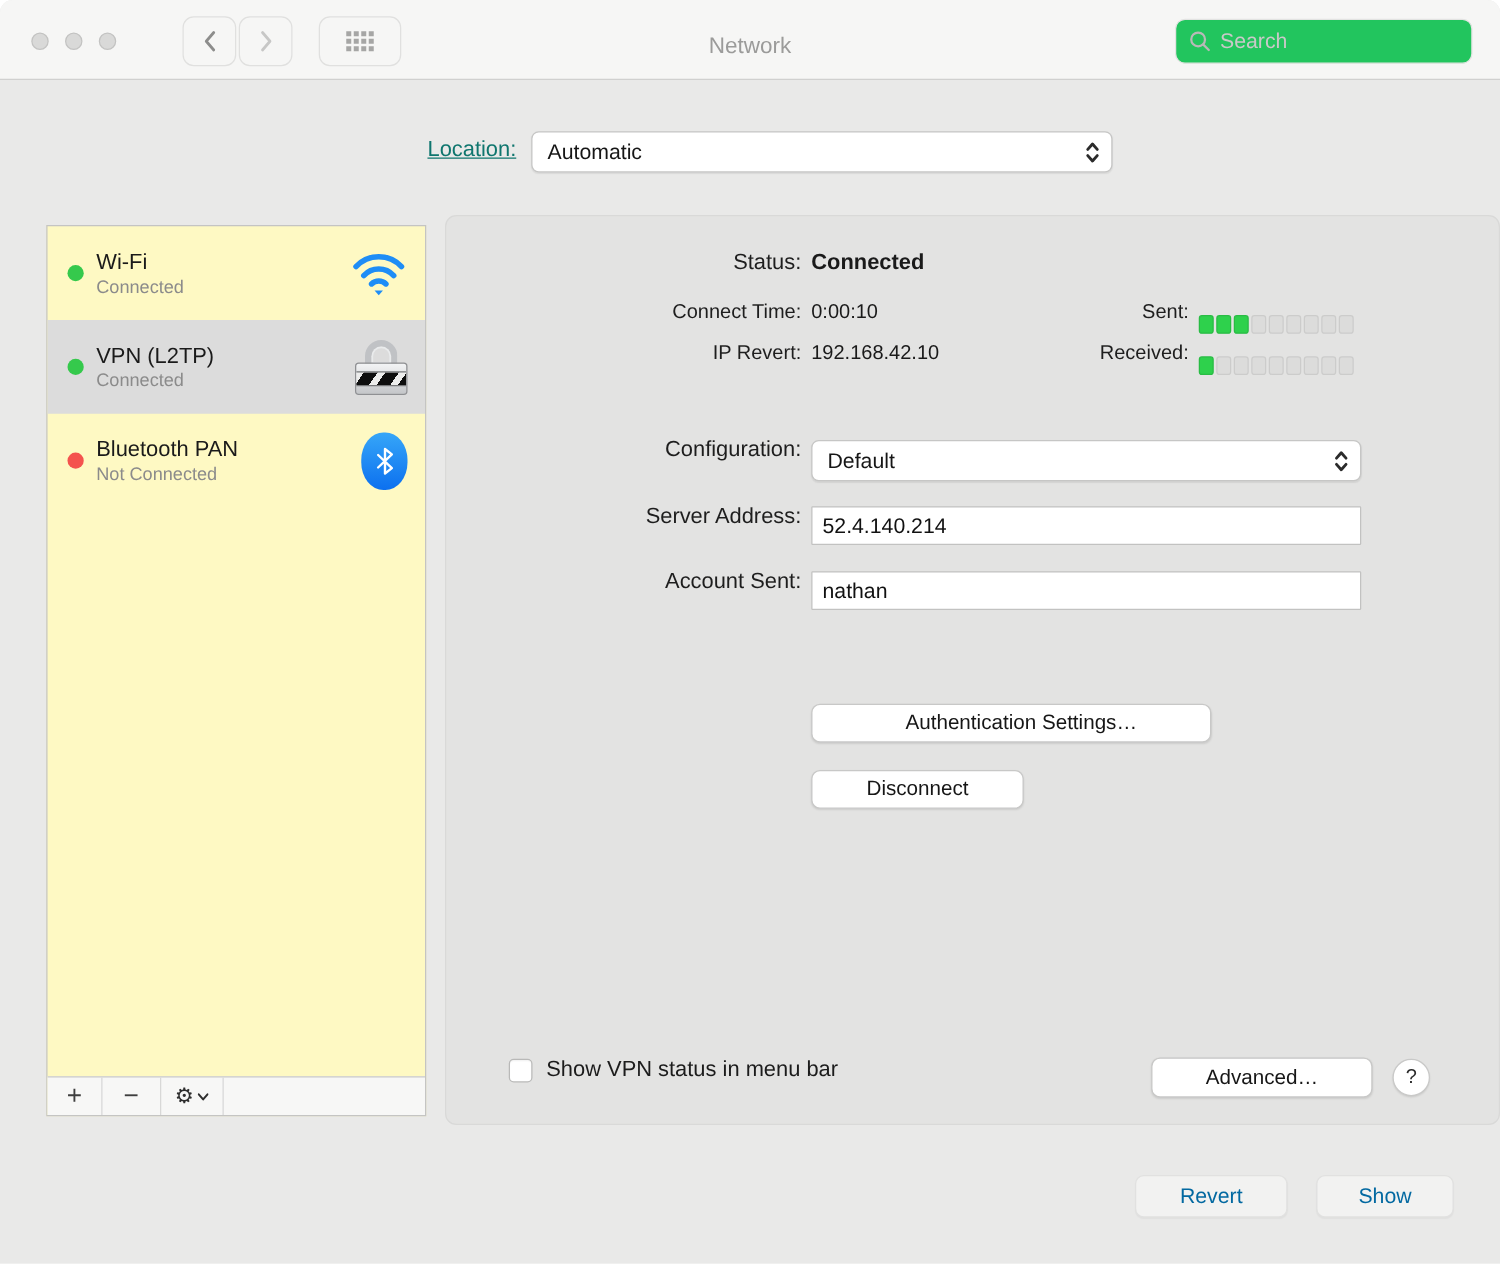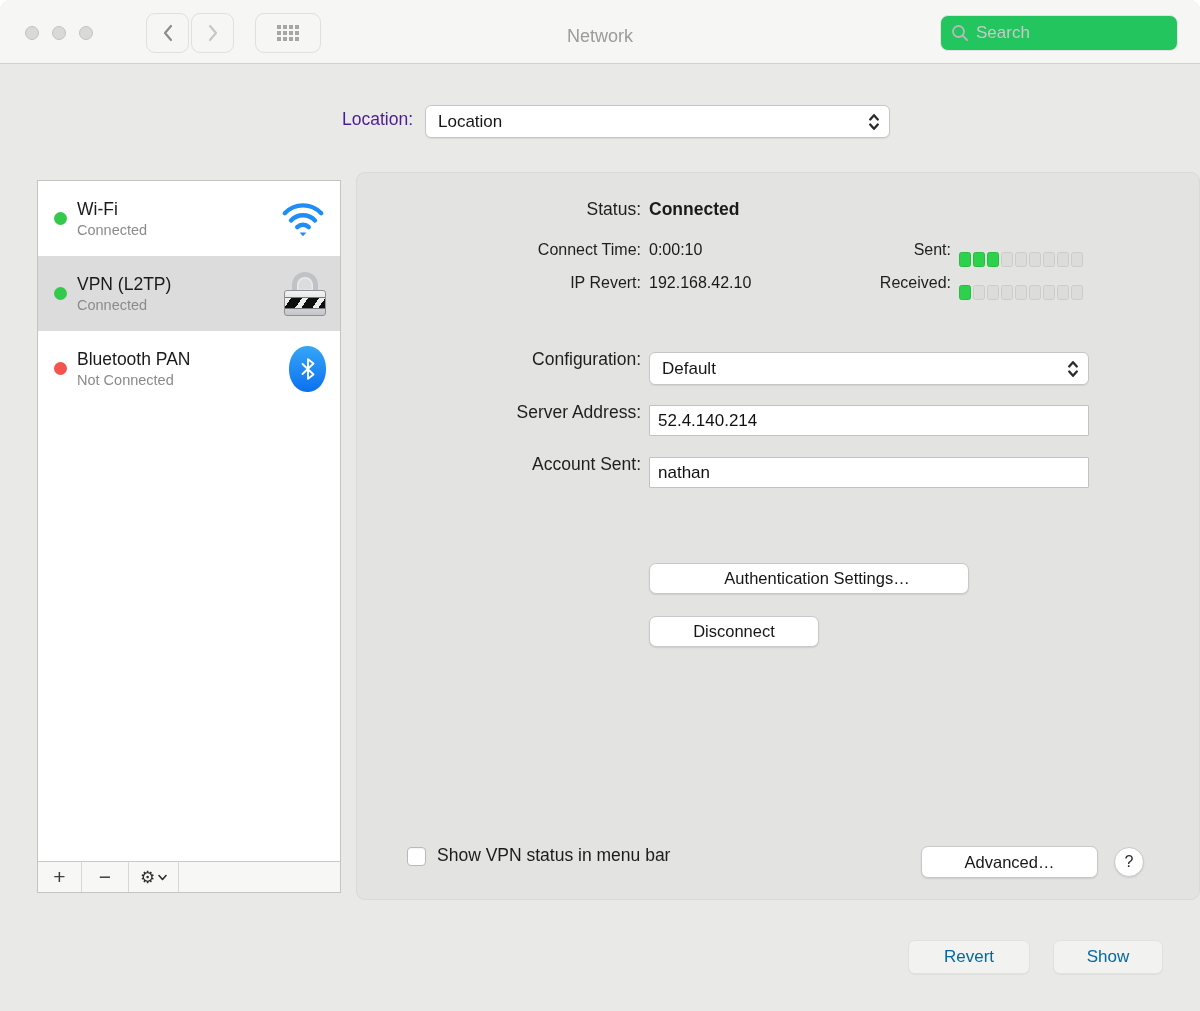"Location:" .location-label { color: #4c1d95 -> #0f766e; text-decoration: none -> underline }
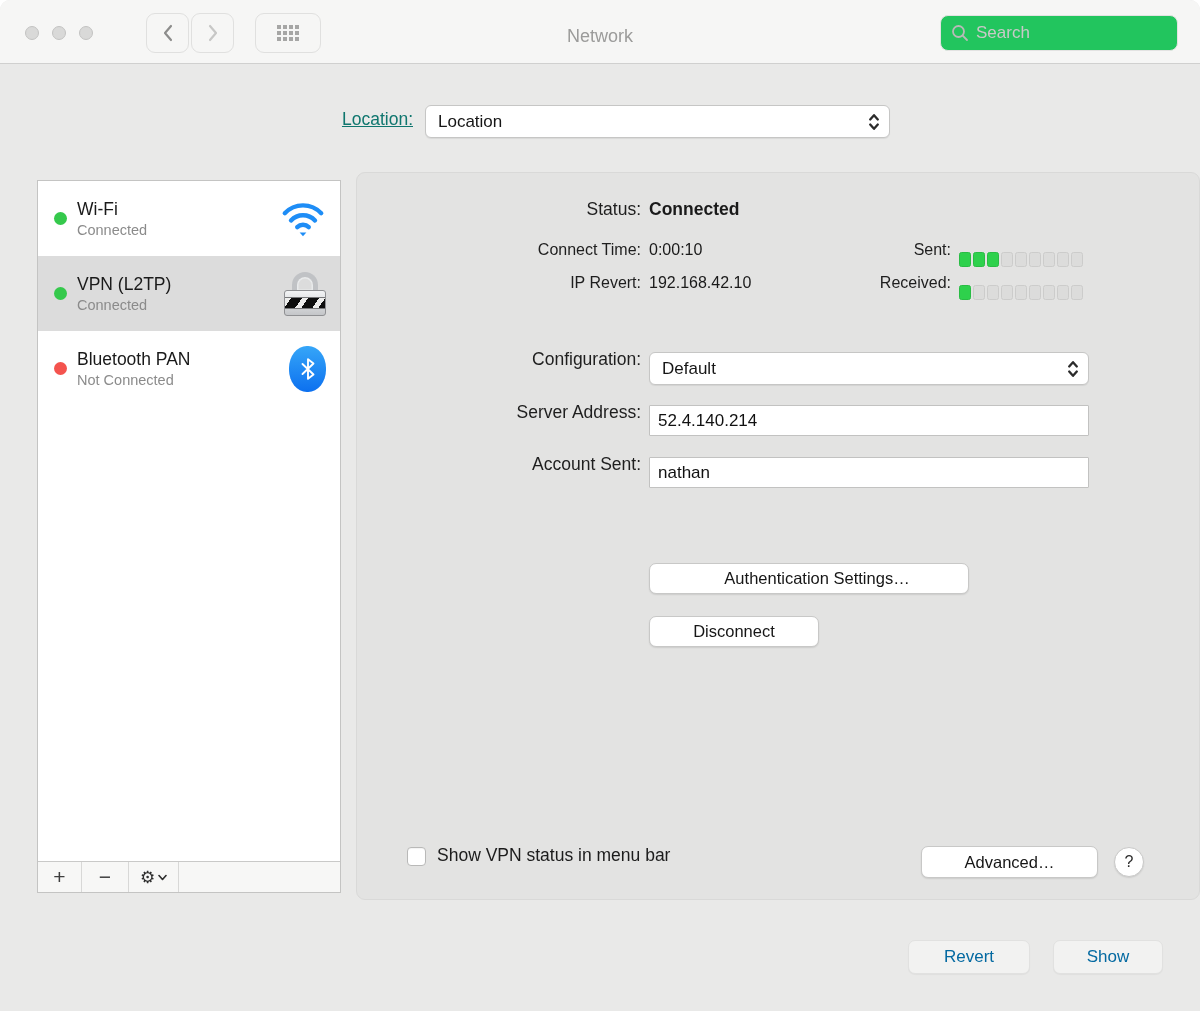"Location" span.popup-value { text: Location -> Automatic }
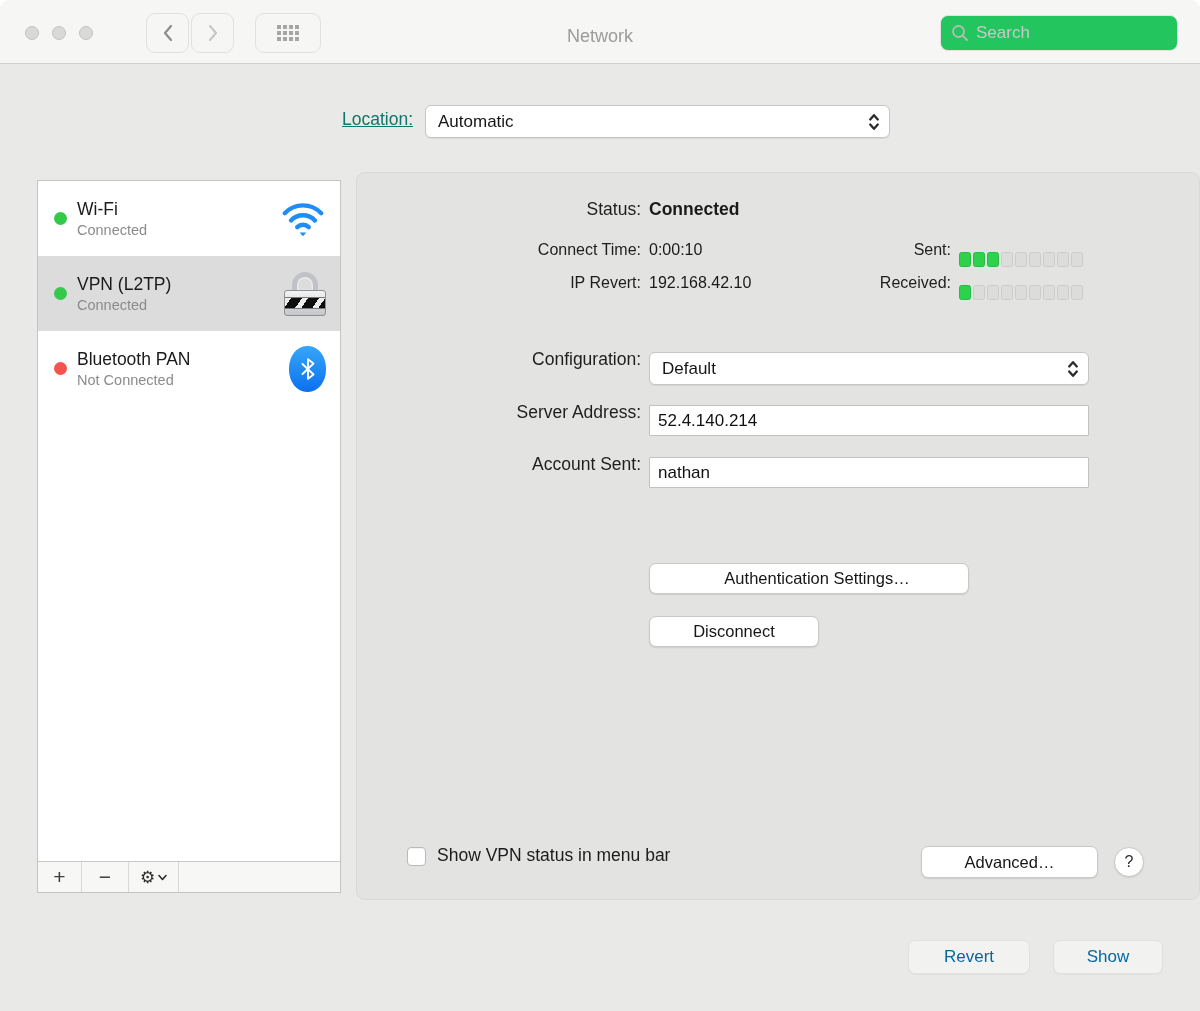"Wi-Fi" .sidebar { background: #ffffff -> #fef9c3 }
